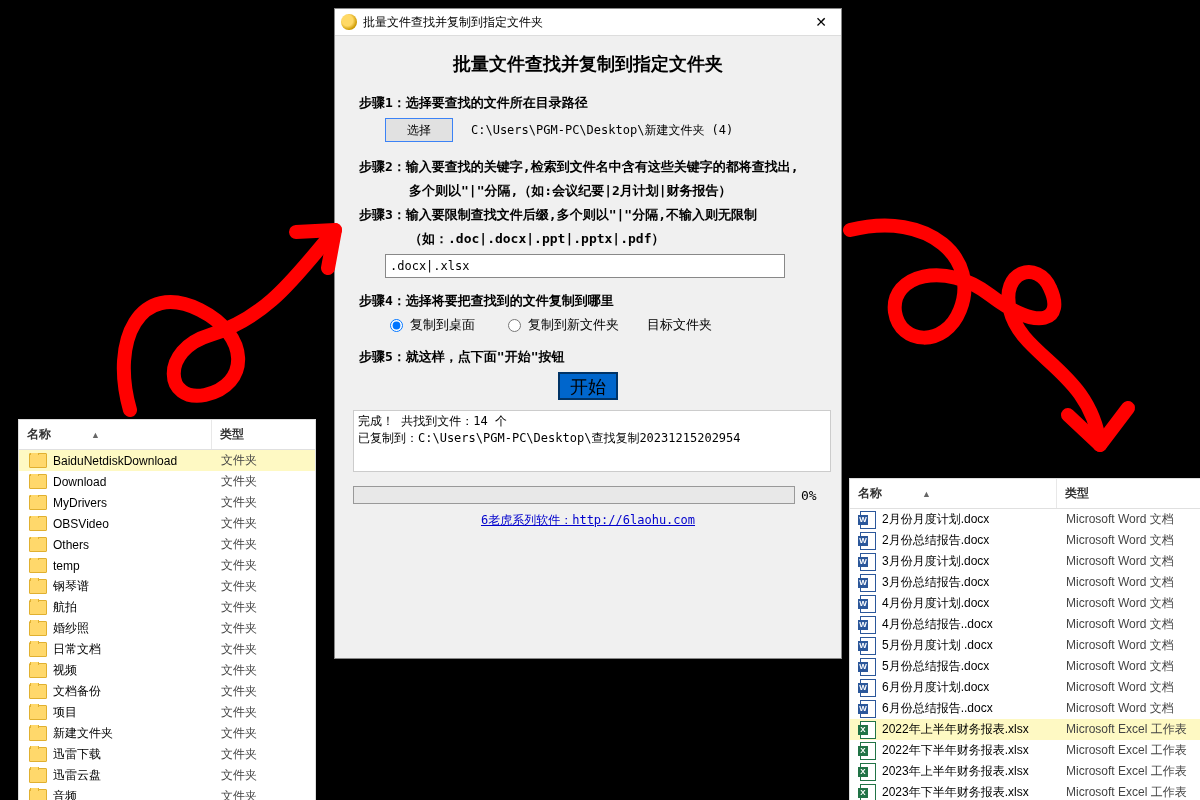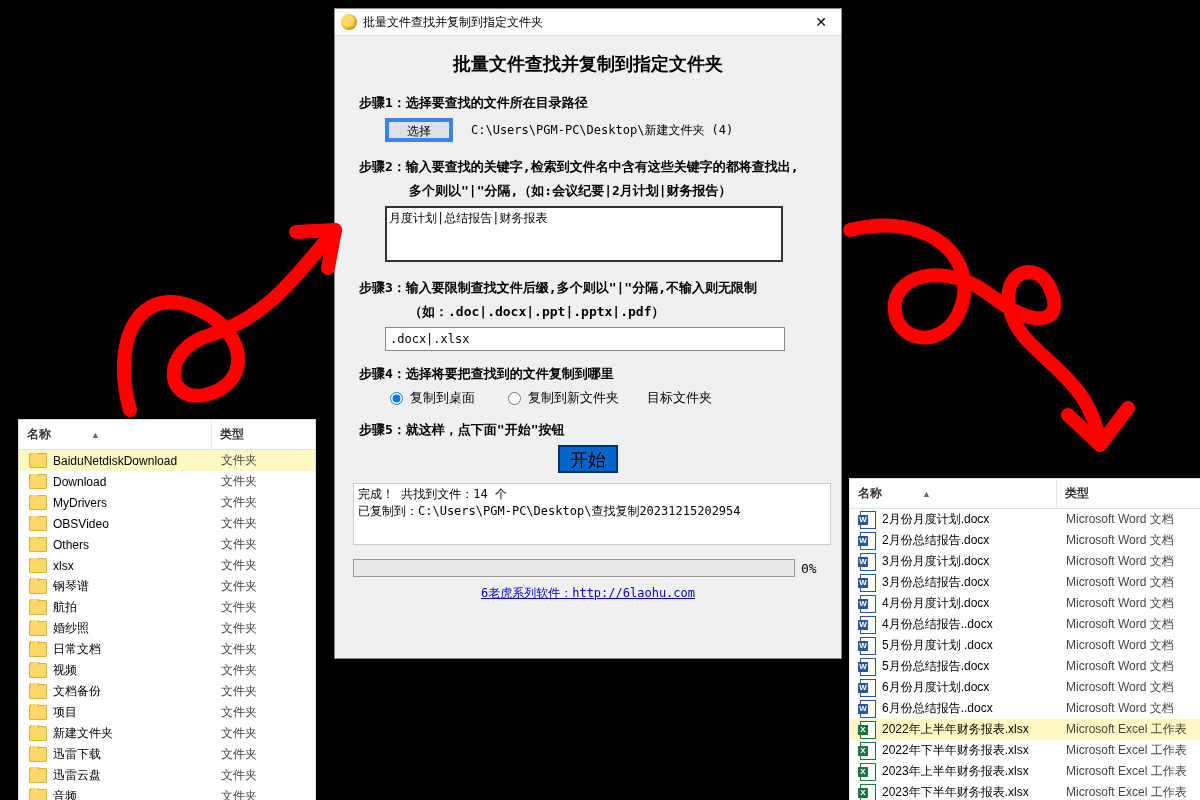"选择" .btn-select { border: 4px solid #3b82f6 -> 1px solid #3b82f6 }
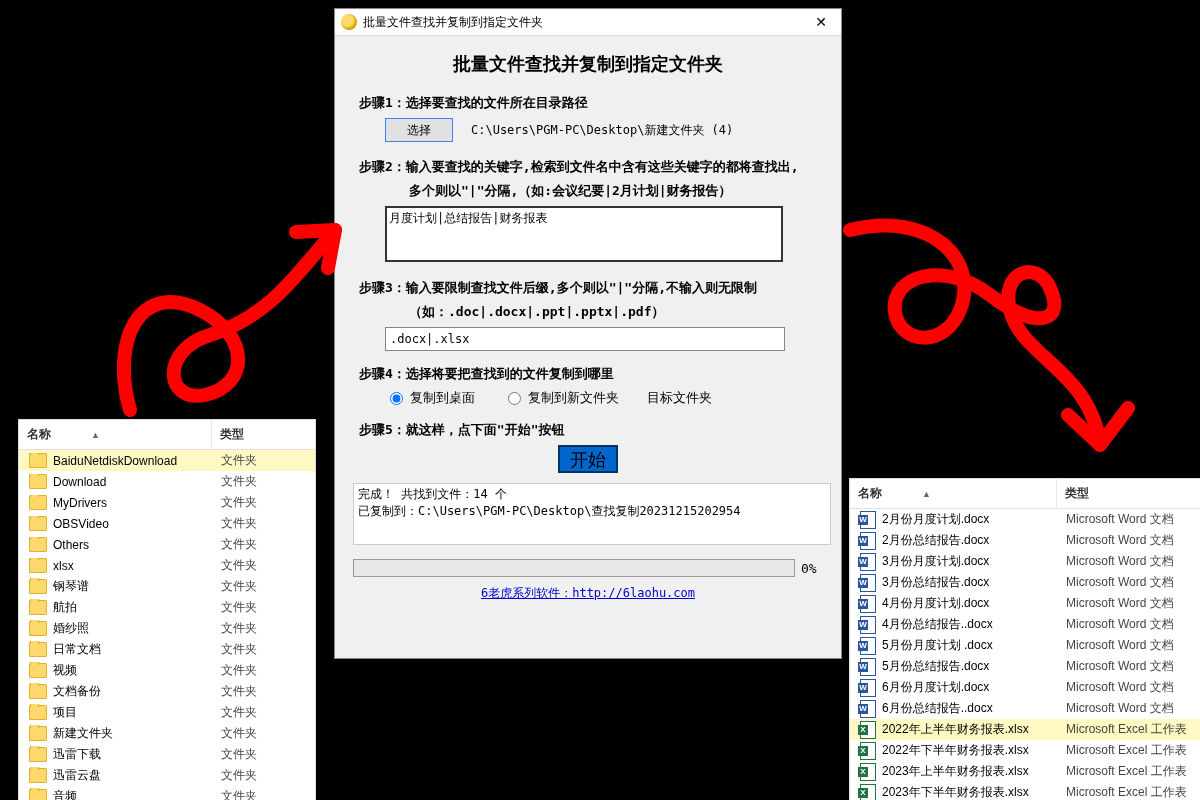"月度计划|总结报告|财务报表" textarea.keywords { html: <textarea>月度计划|总结报告|财务报表</textarea> -> none }
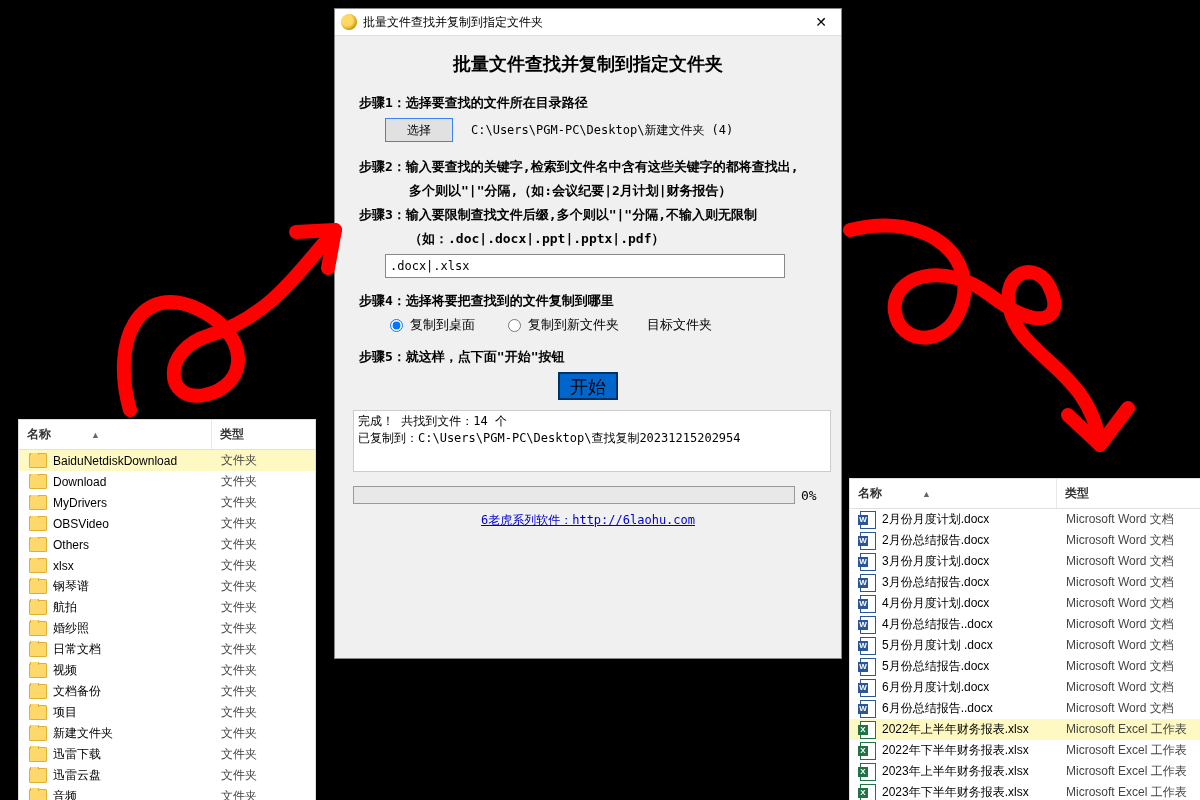"xlsx" span { text: xlsx -> temp }
